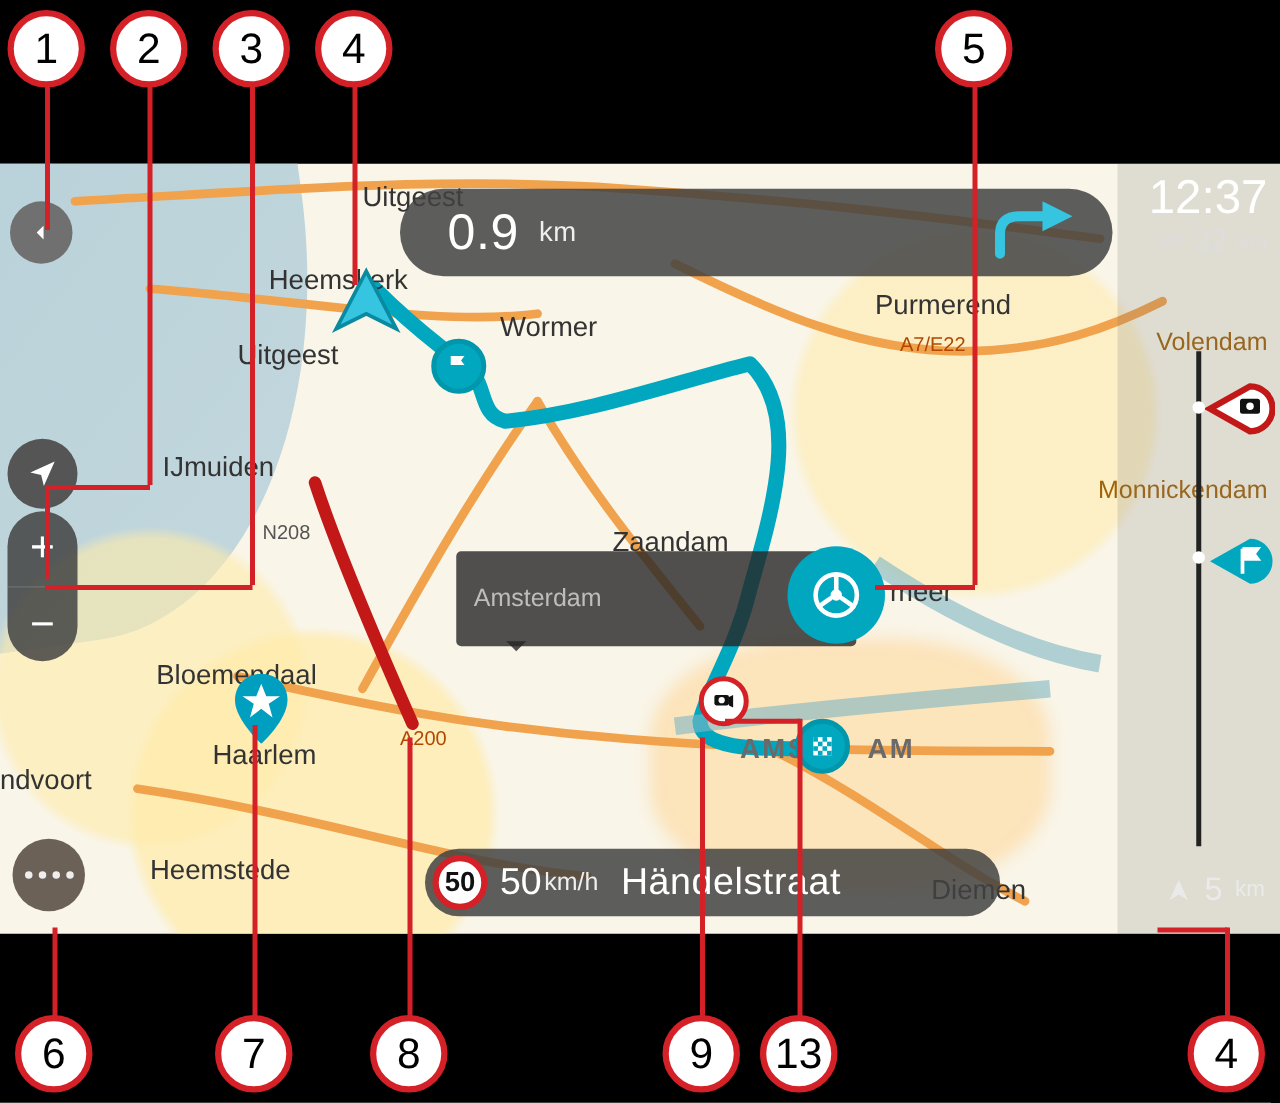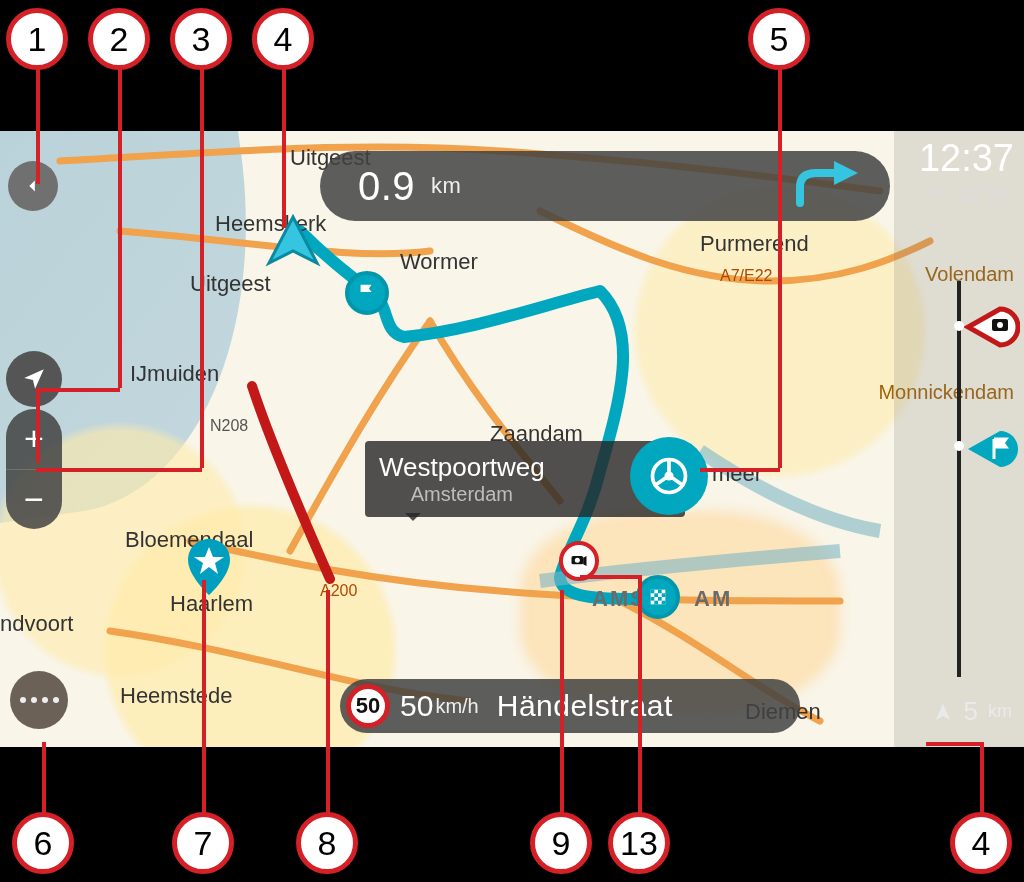"Westpoortweg" h3 { html: <h3>Westpoortweg</h3> -> none }
